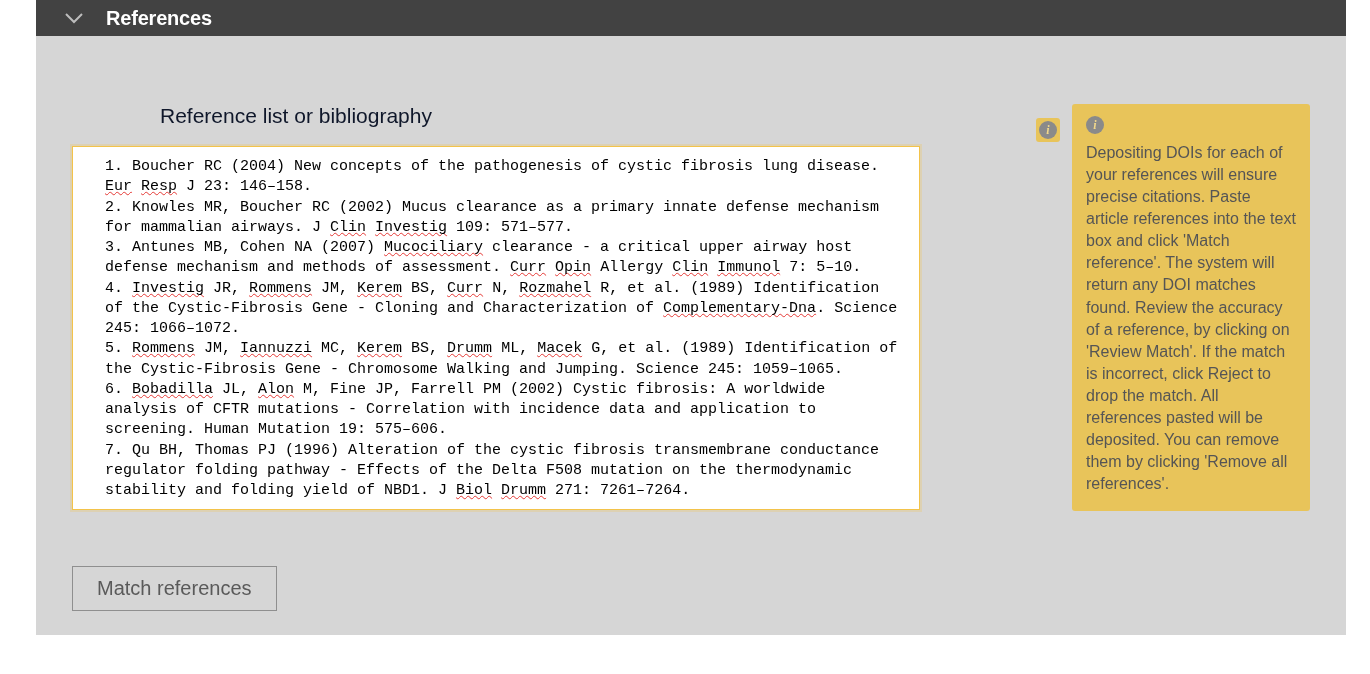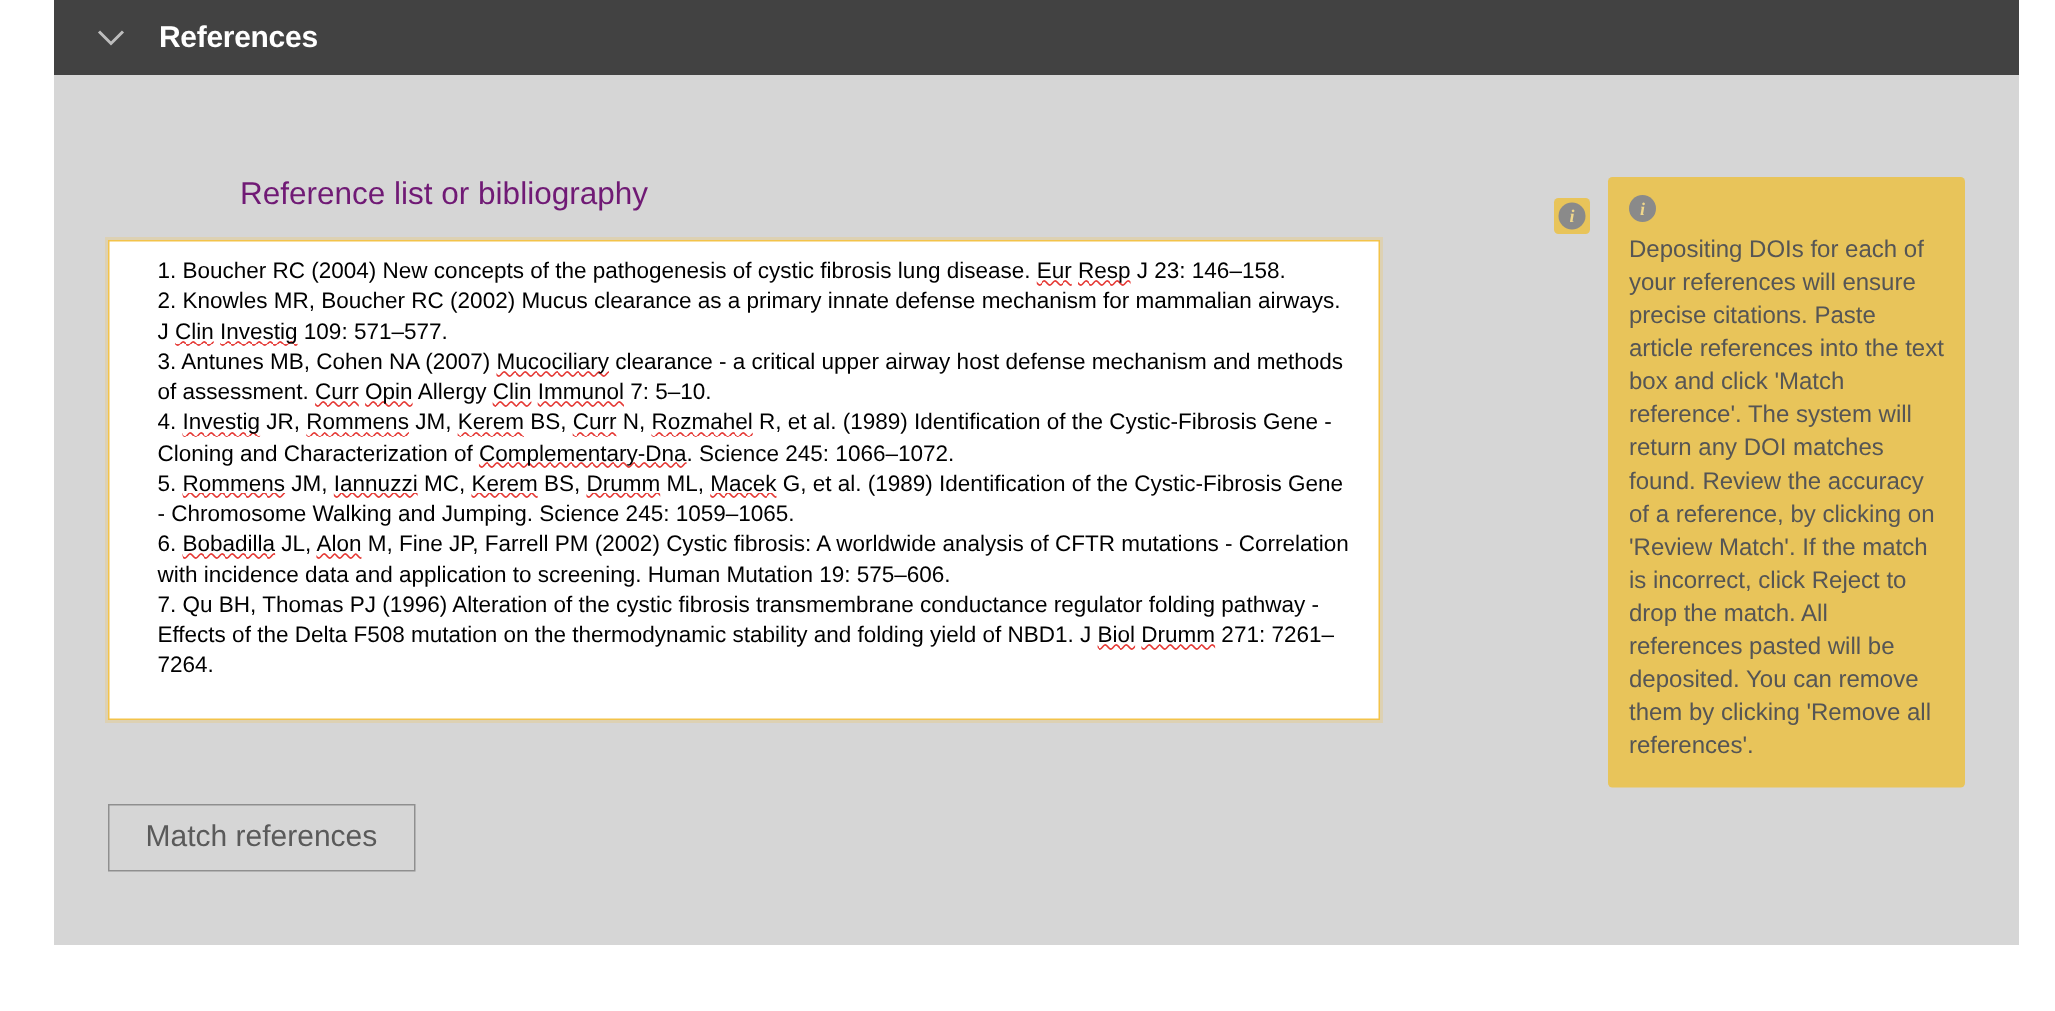"References" .section-header { height: 50px -> 36px }
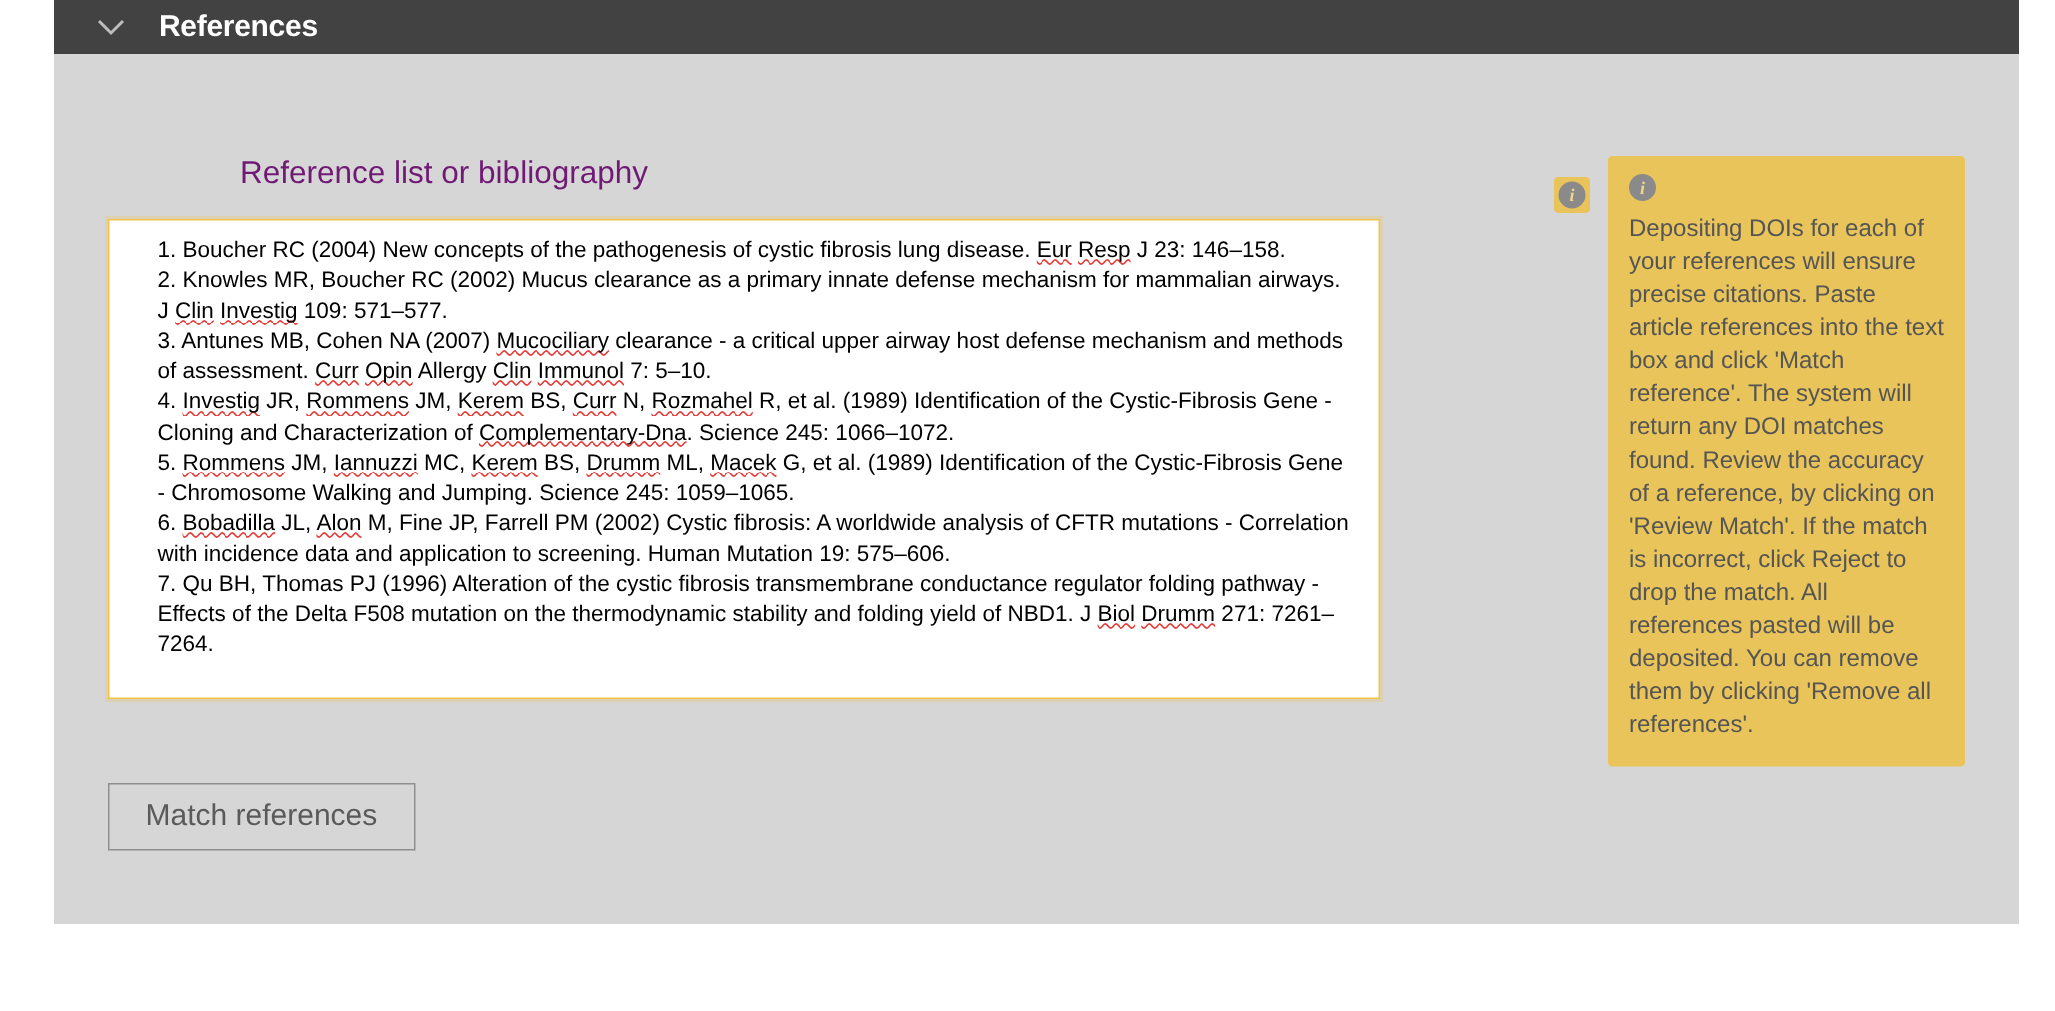"Reference list or bibliography" .subhead { color: #701a75 -> #0f172a }
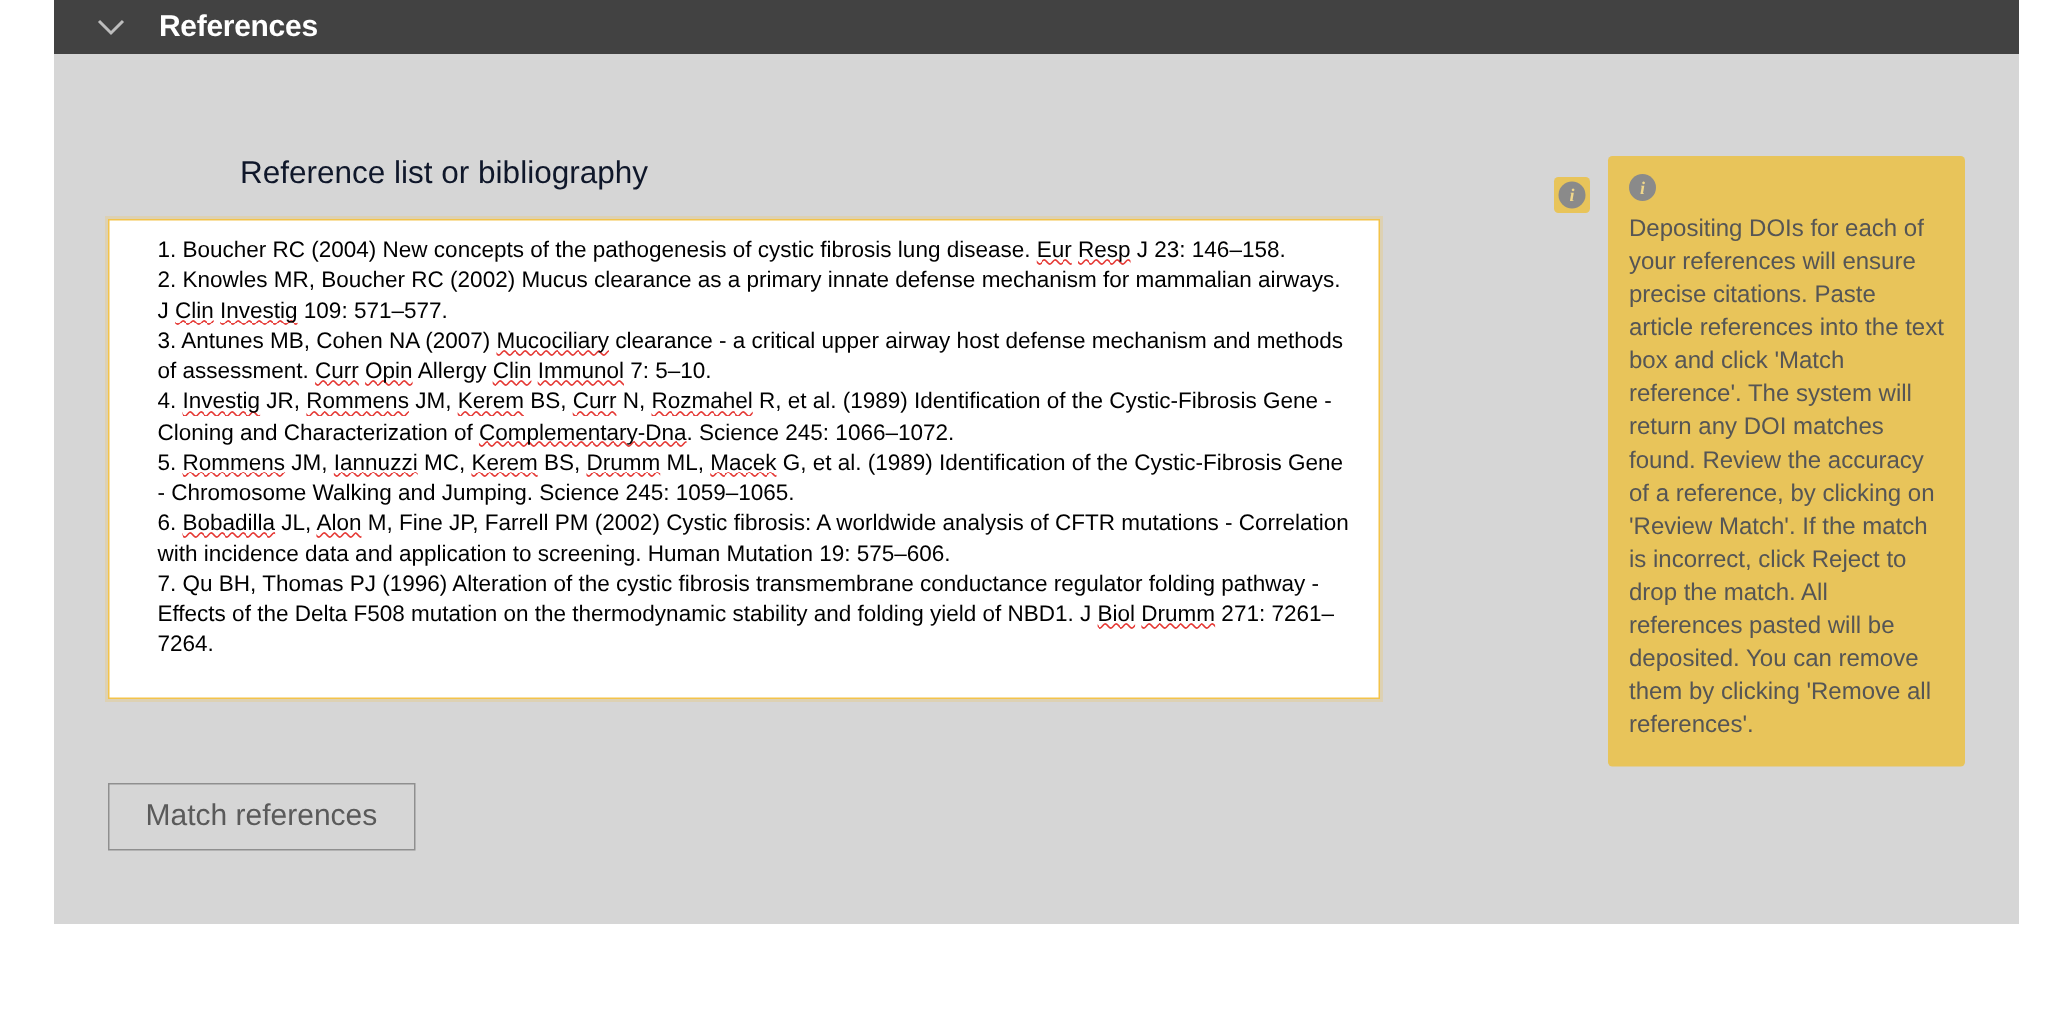"1. Boucher RC (2004) New" .ref-textarea { font-family: Liberation Sans, sans-serif -> Liberation Mono, monospace }
